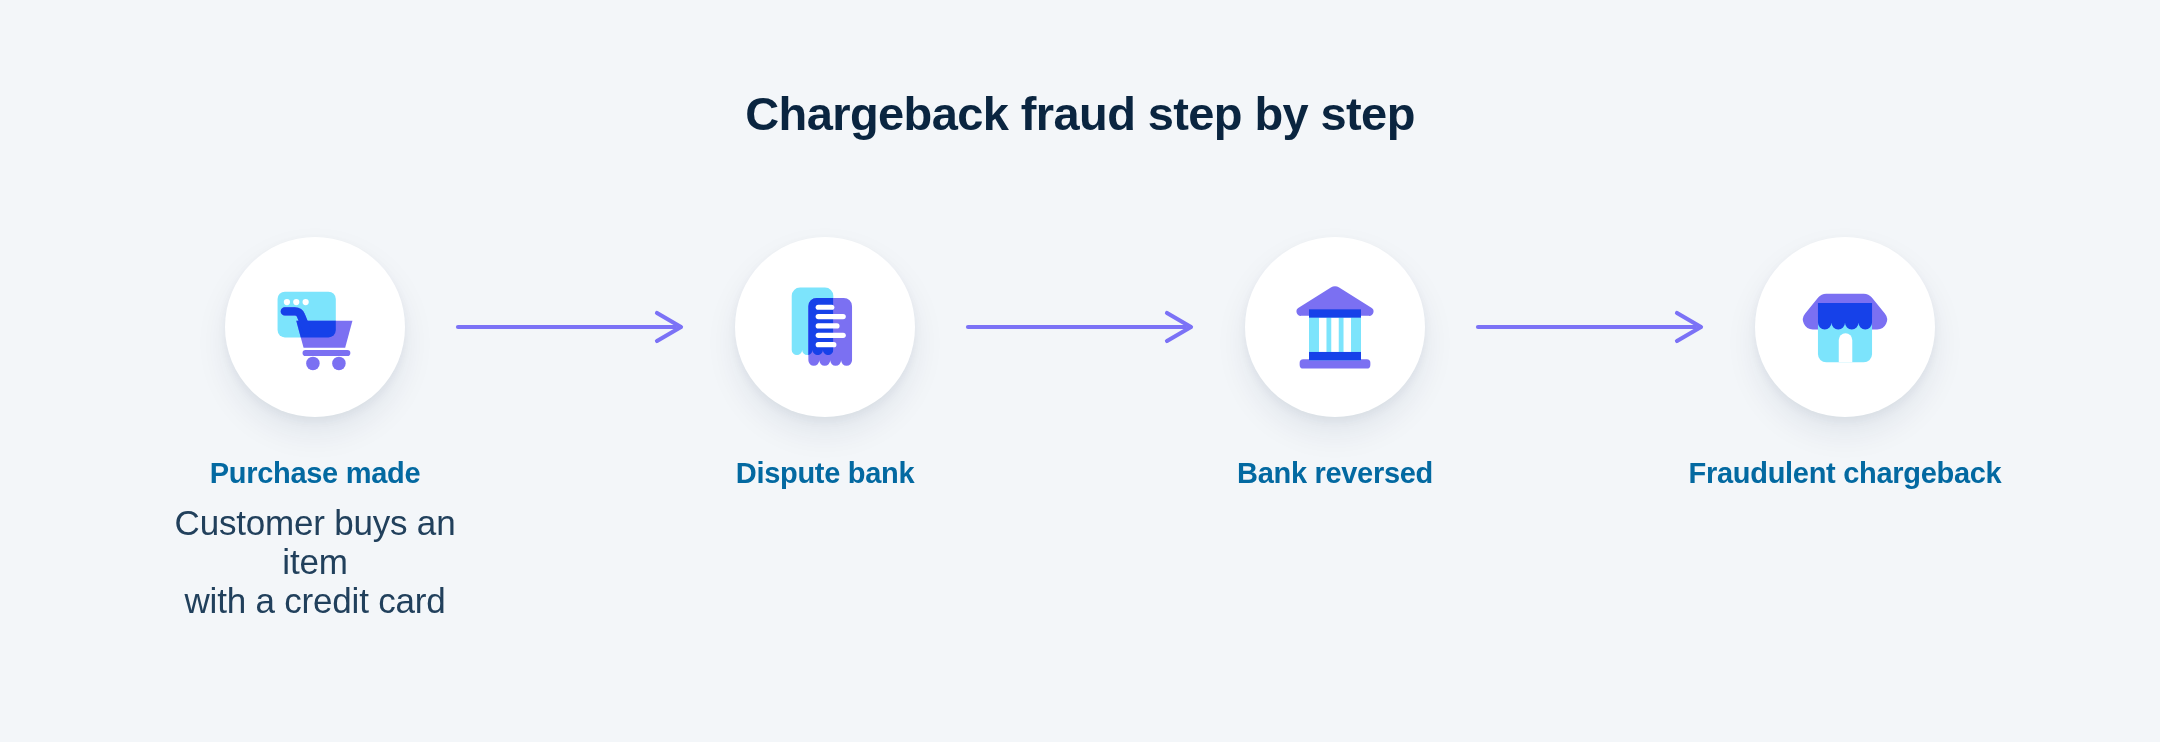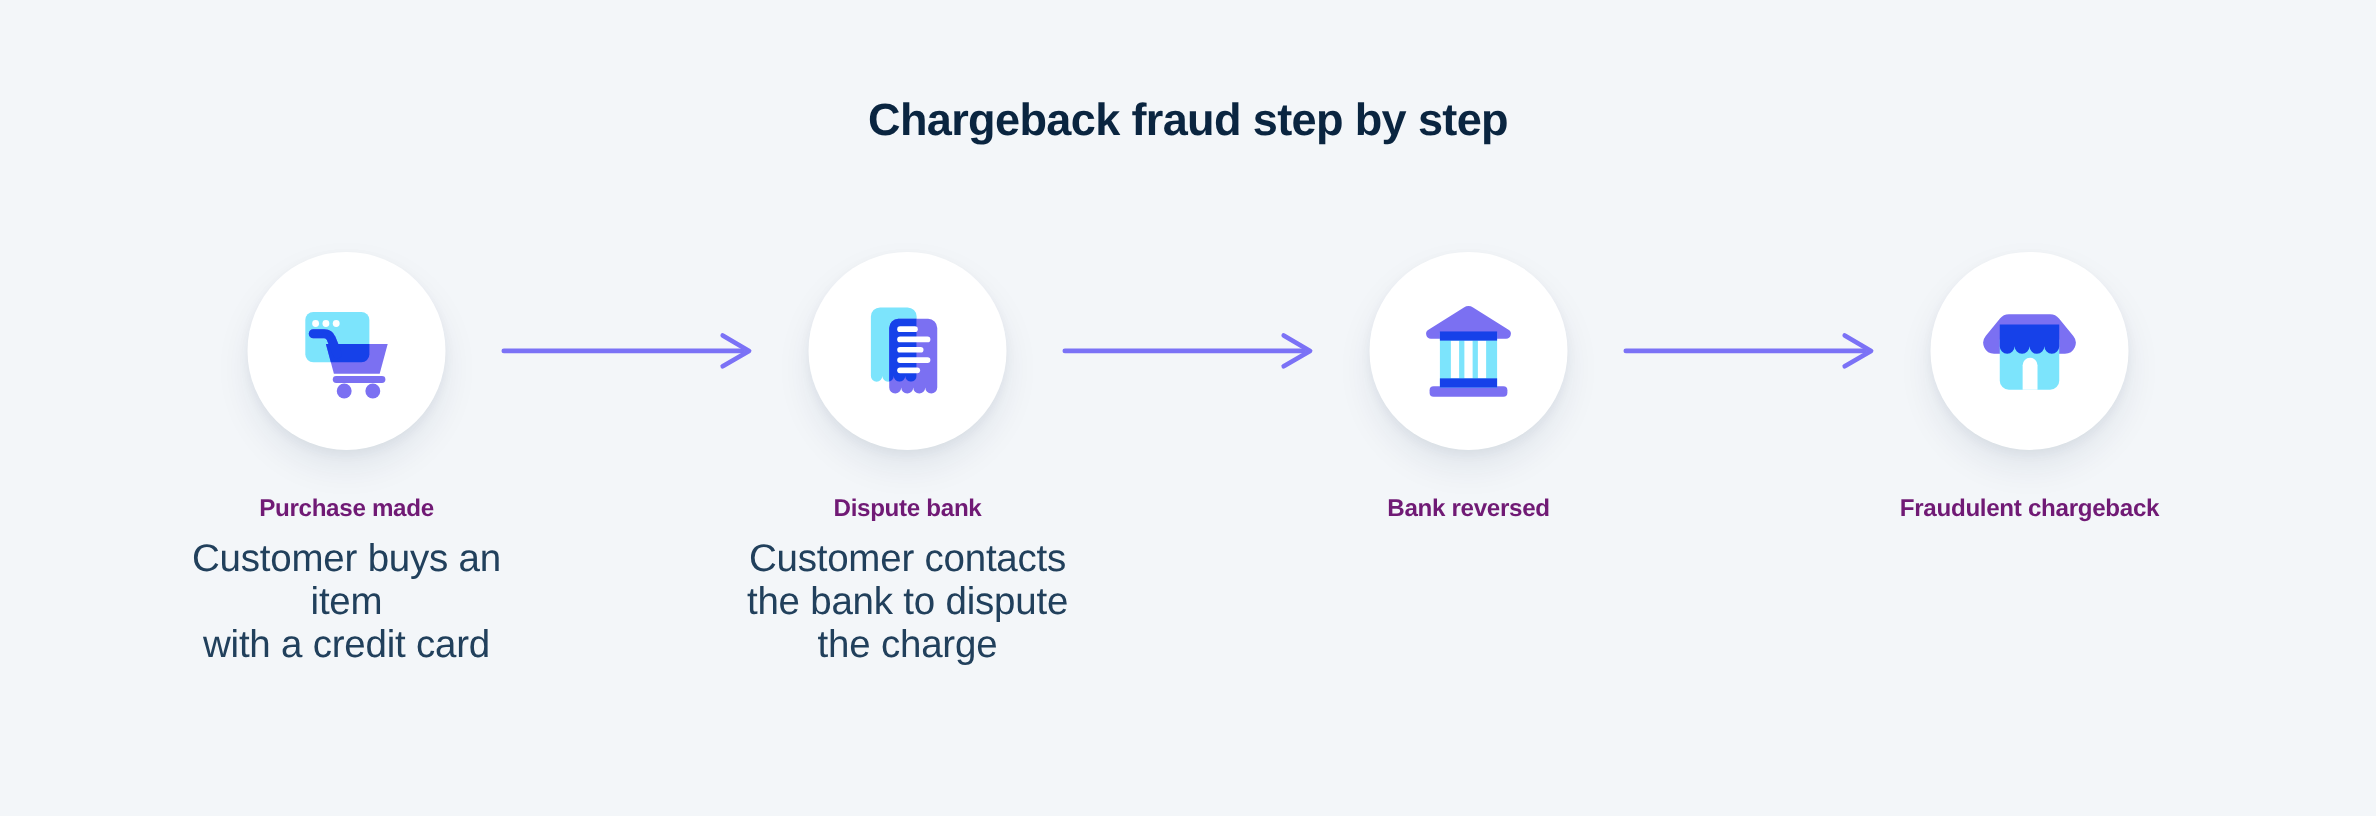"Chargeback fraud step by step" .diagram-title { font-size: 41px -> 47px }
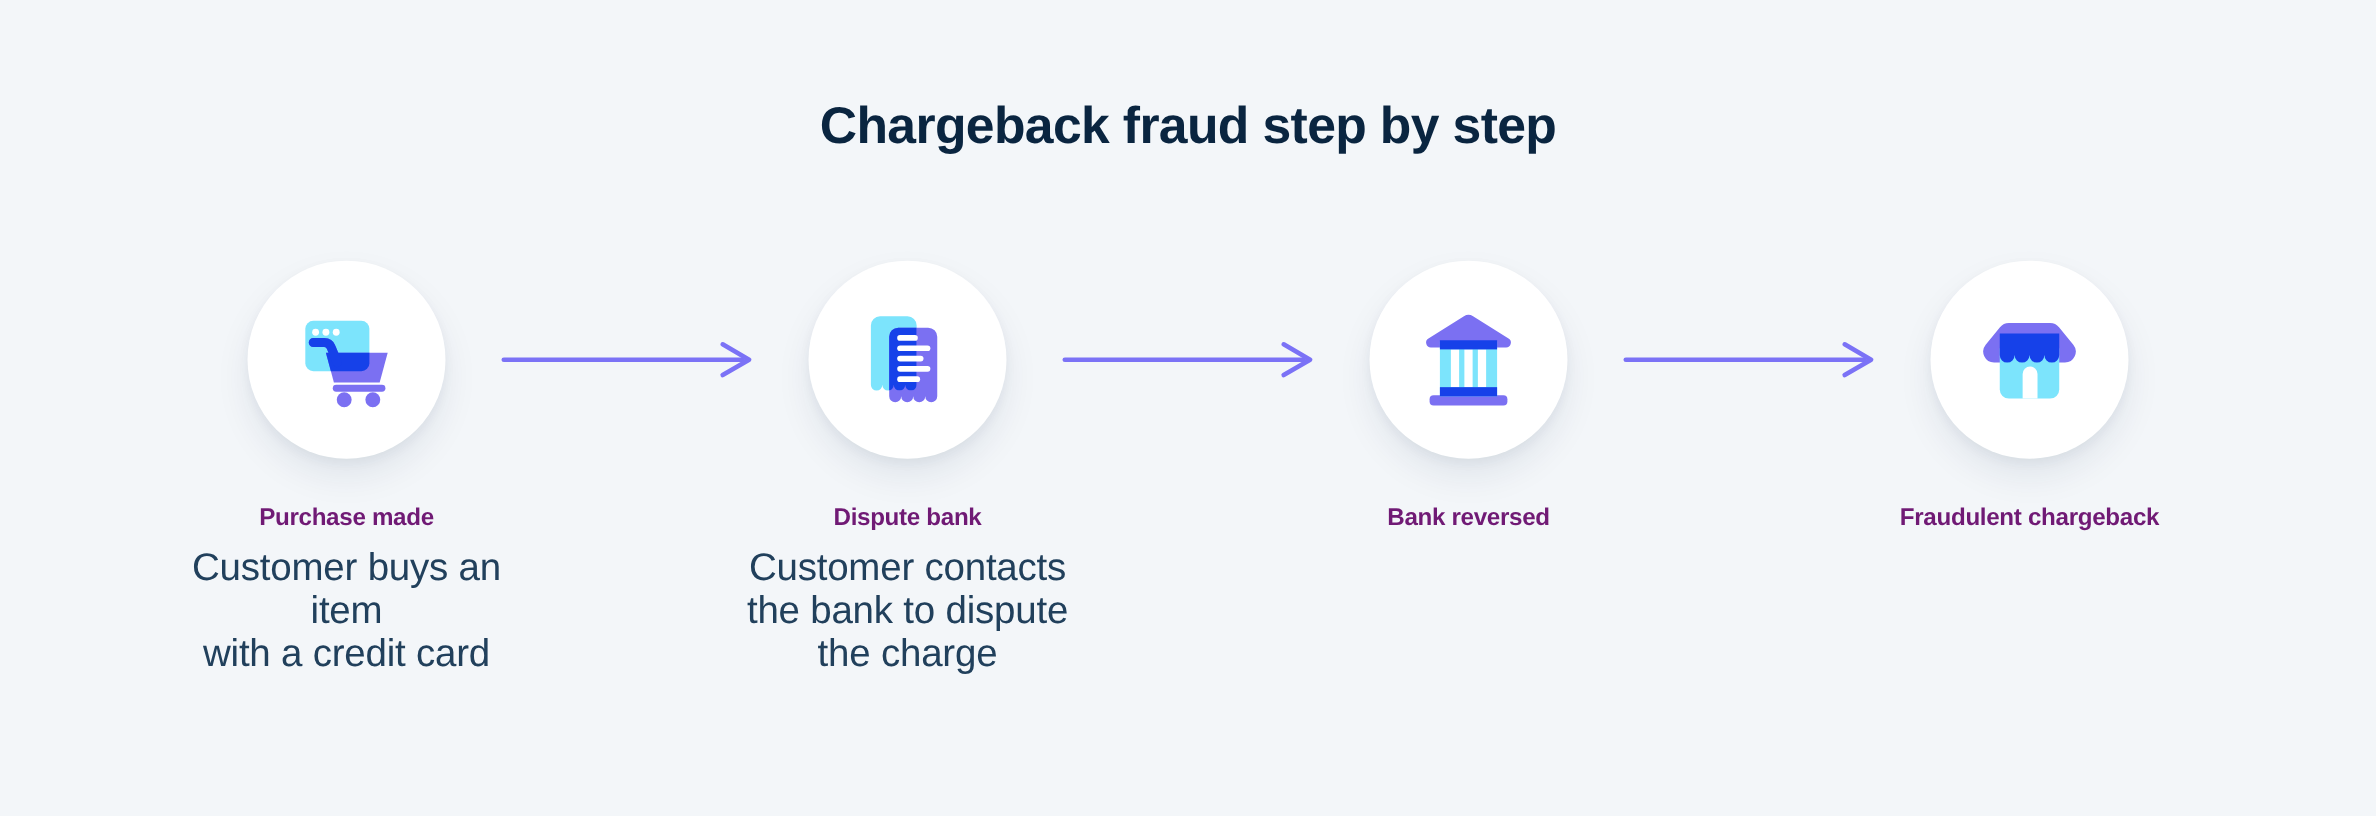"Purchase made" .step-title { color: #701a75 -> #0369a1; font-size: 22px -> 29px }
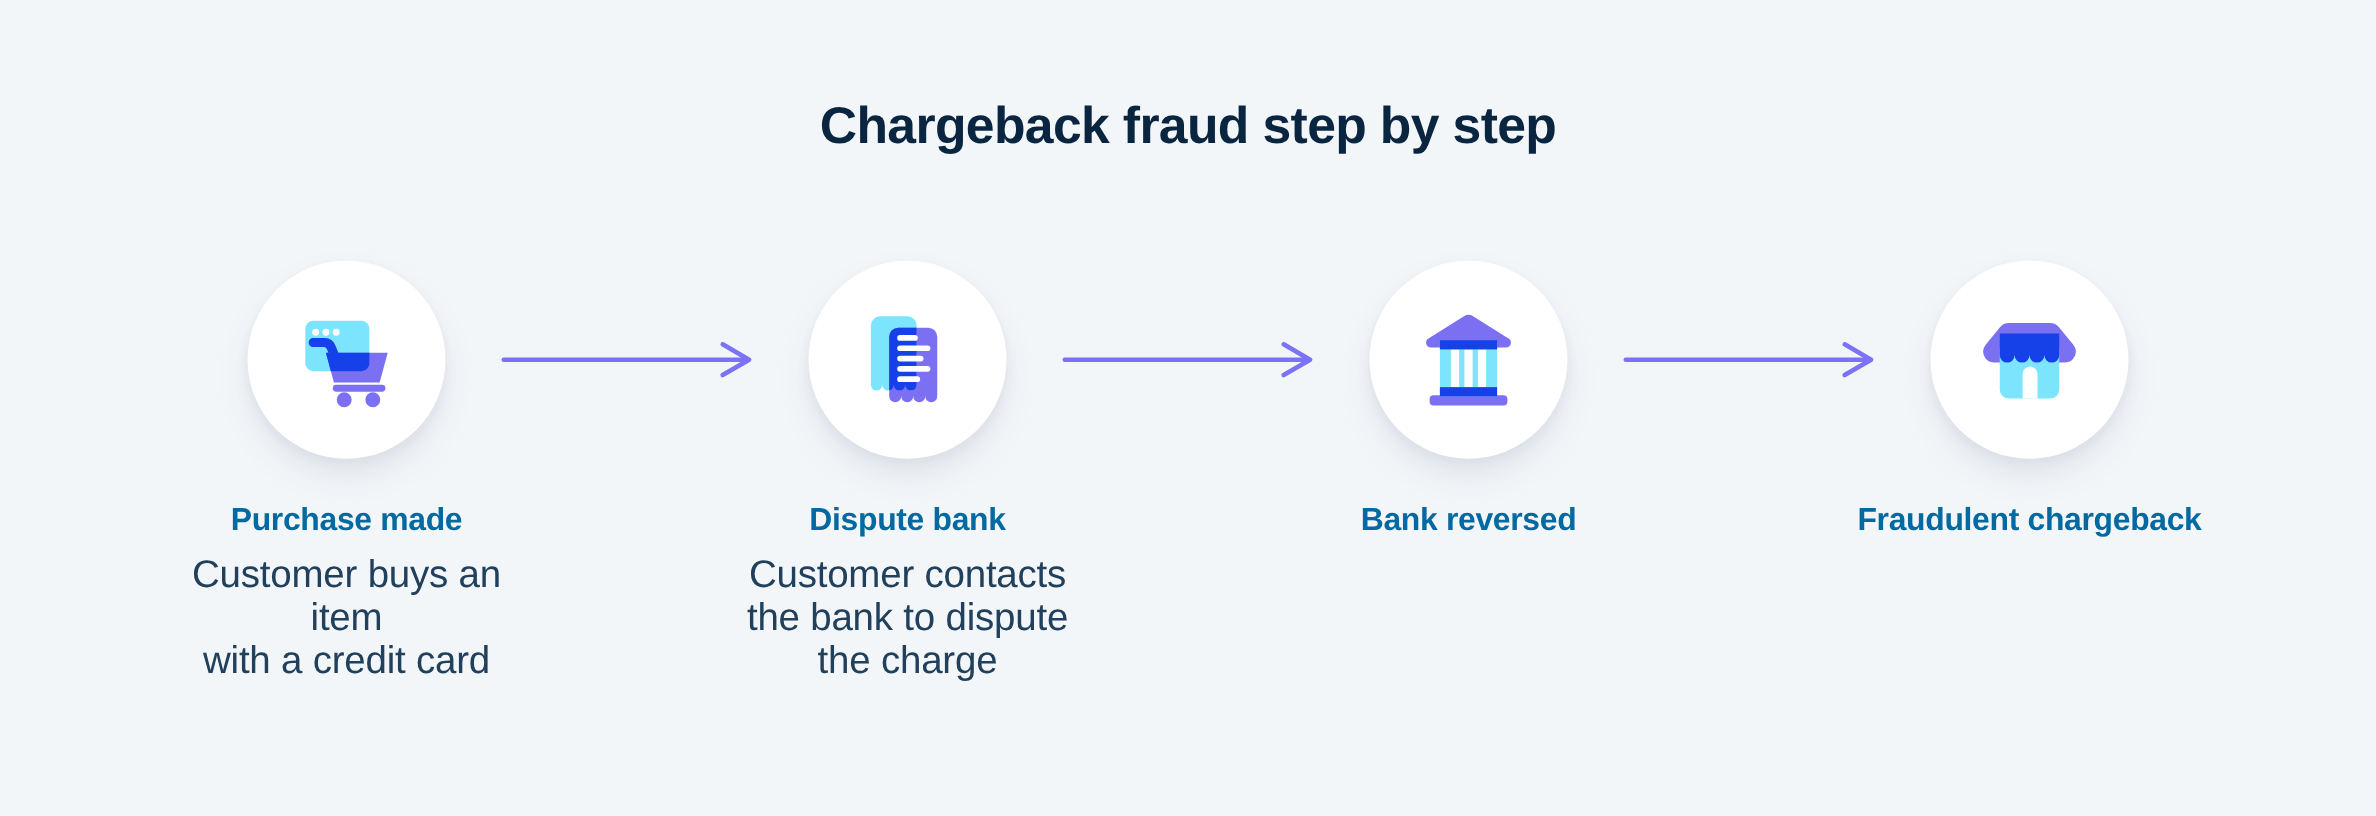"Customer contacts" div.step-desc { html: <div>Customer contacts the bank to dispute the charge</div> -> none }
